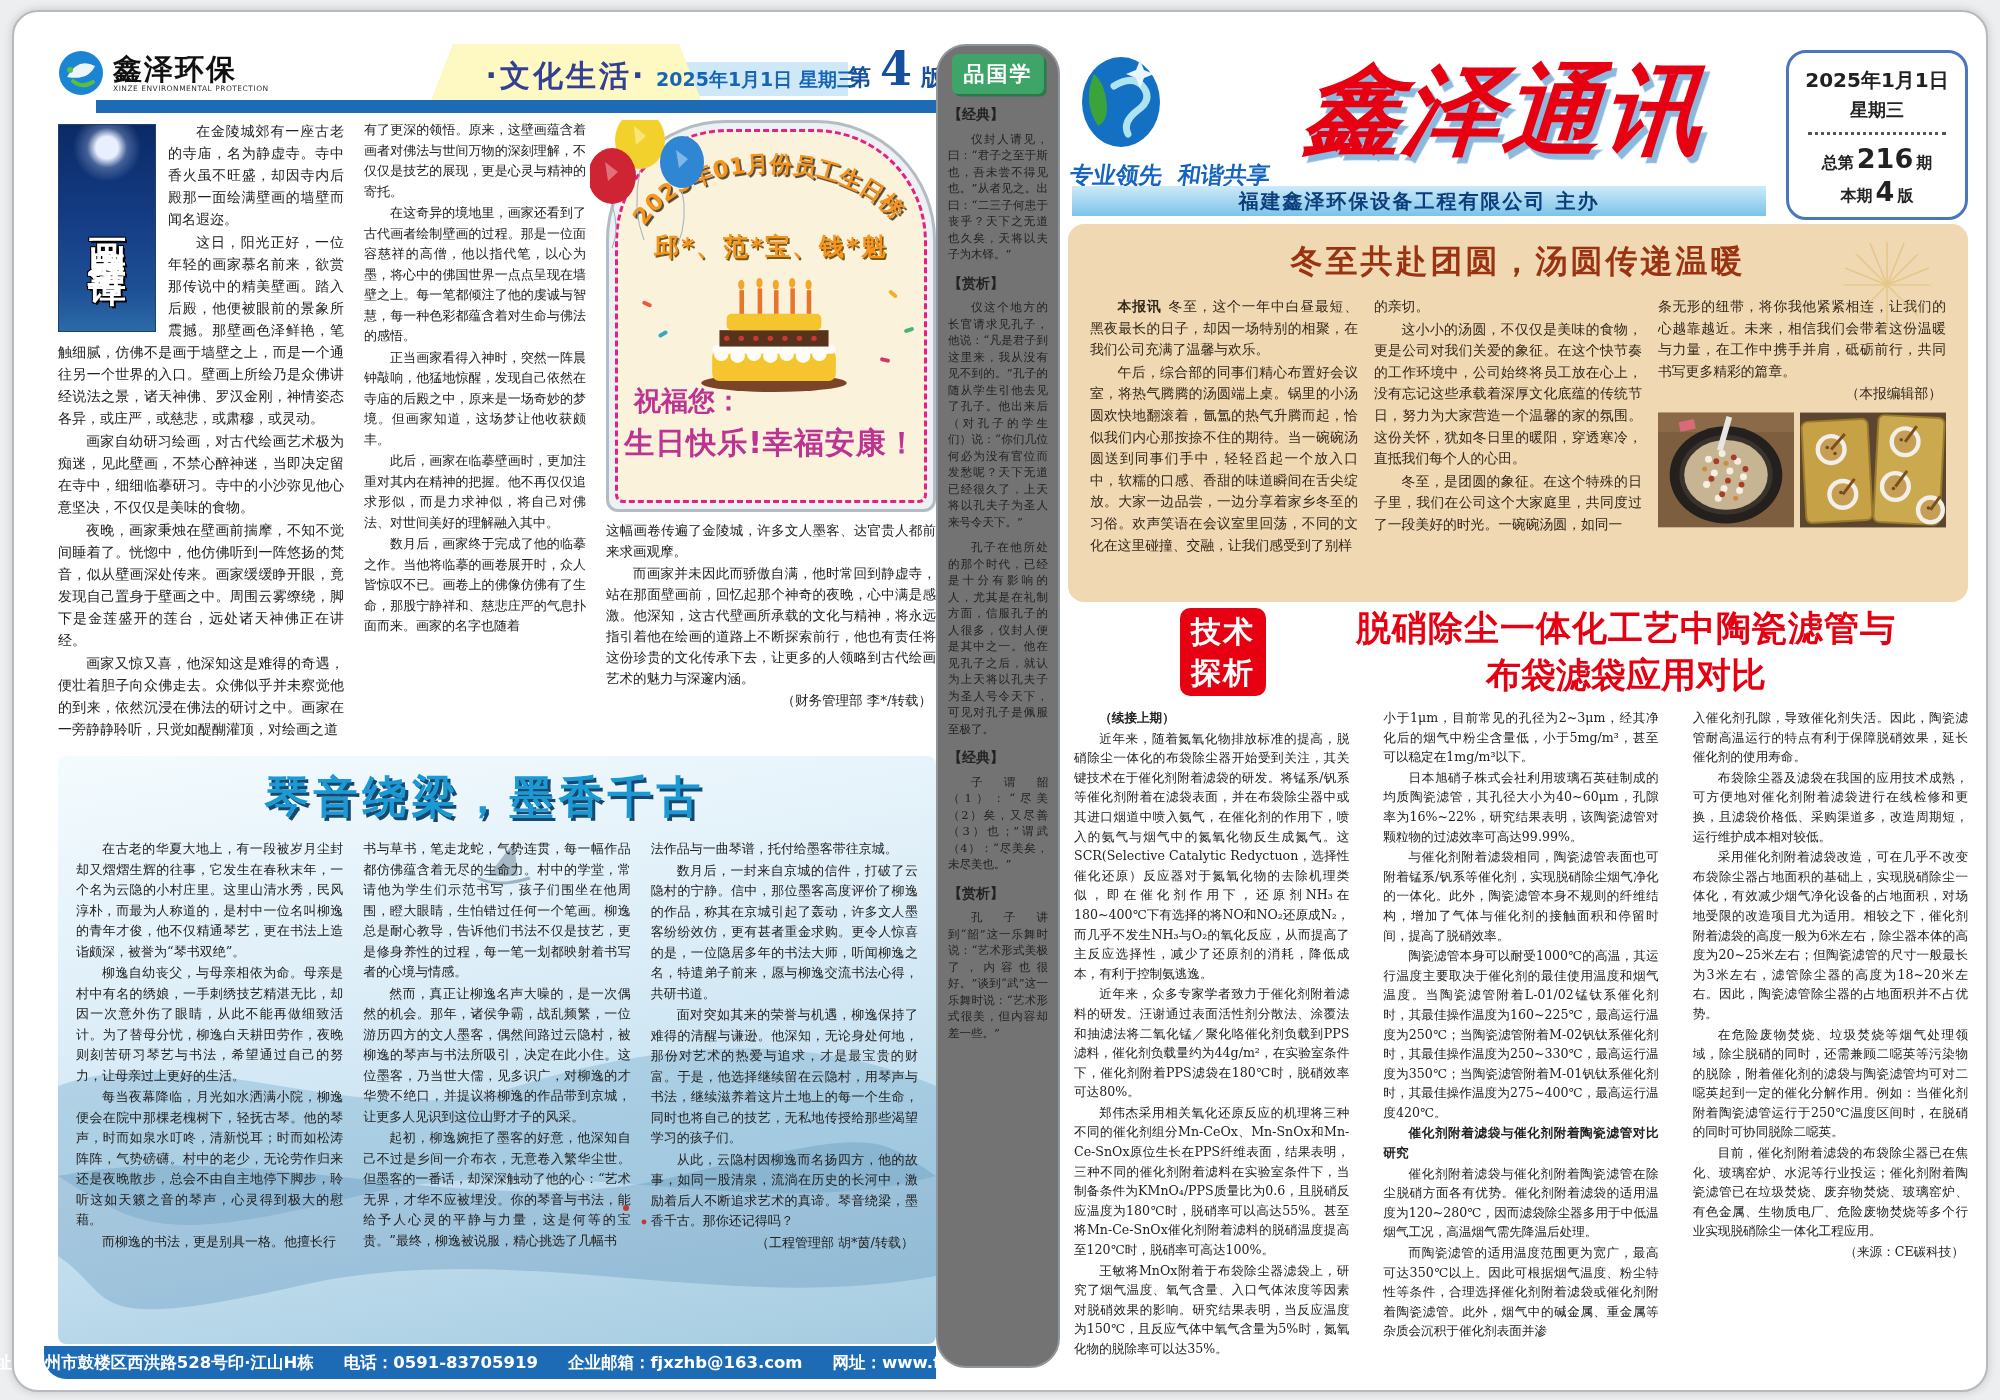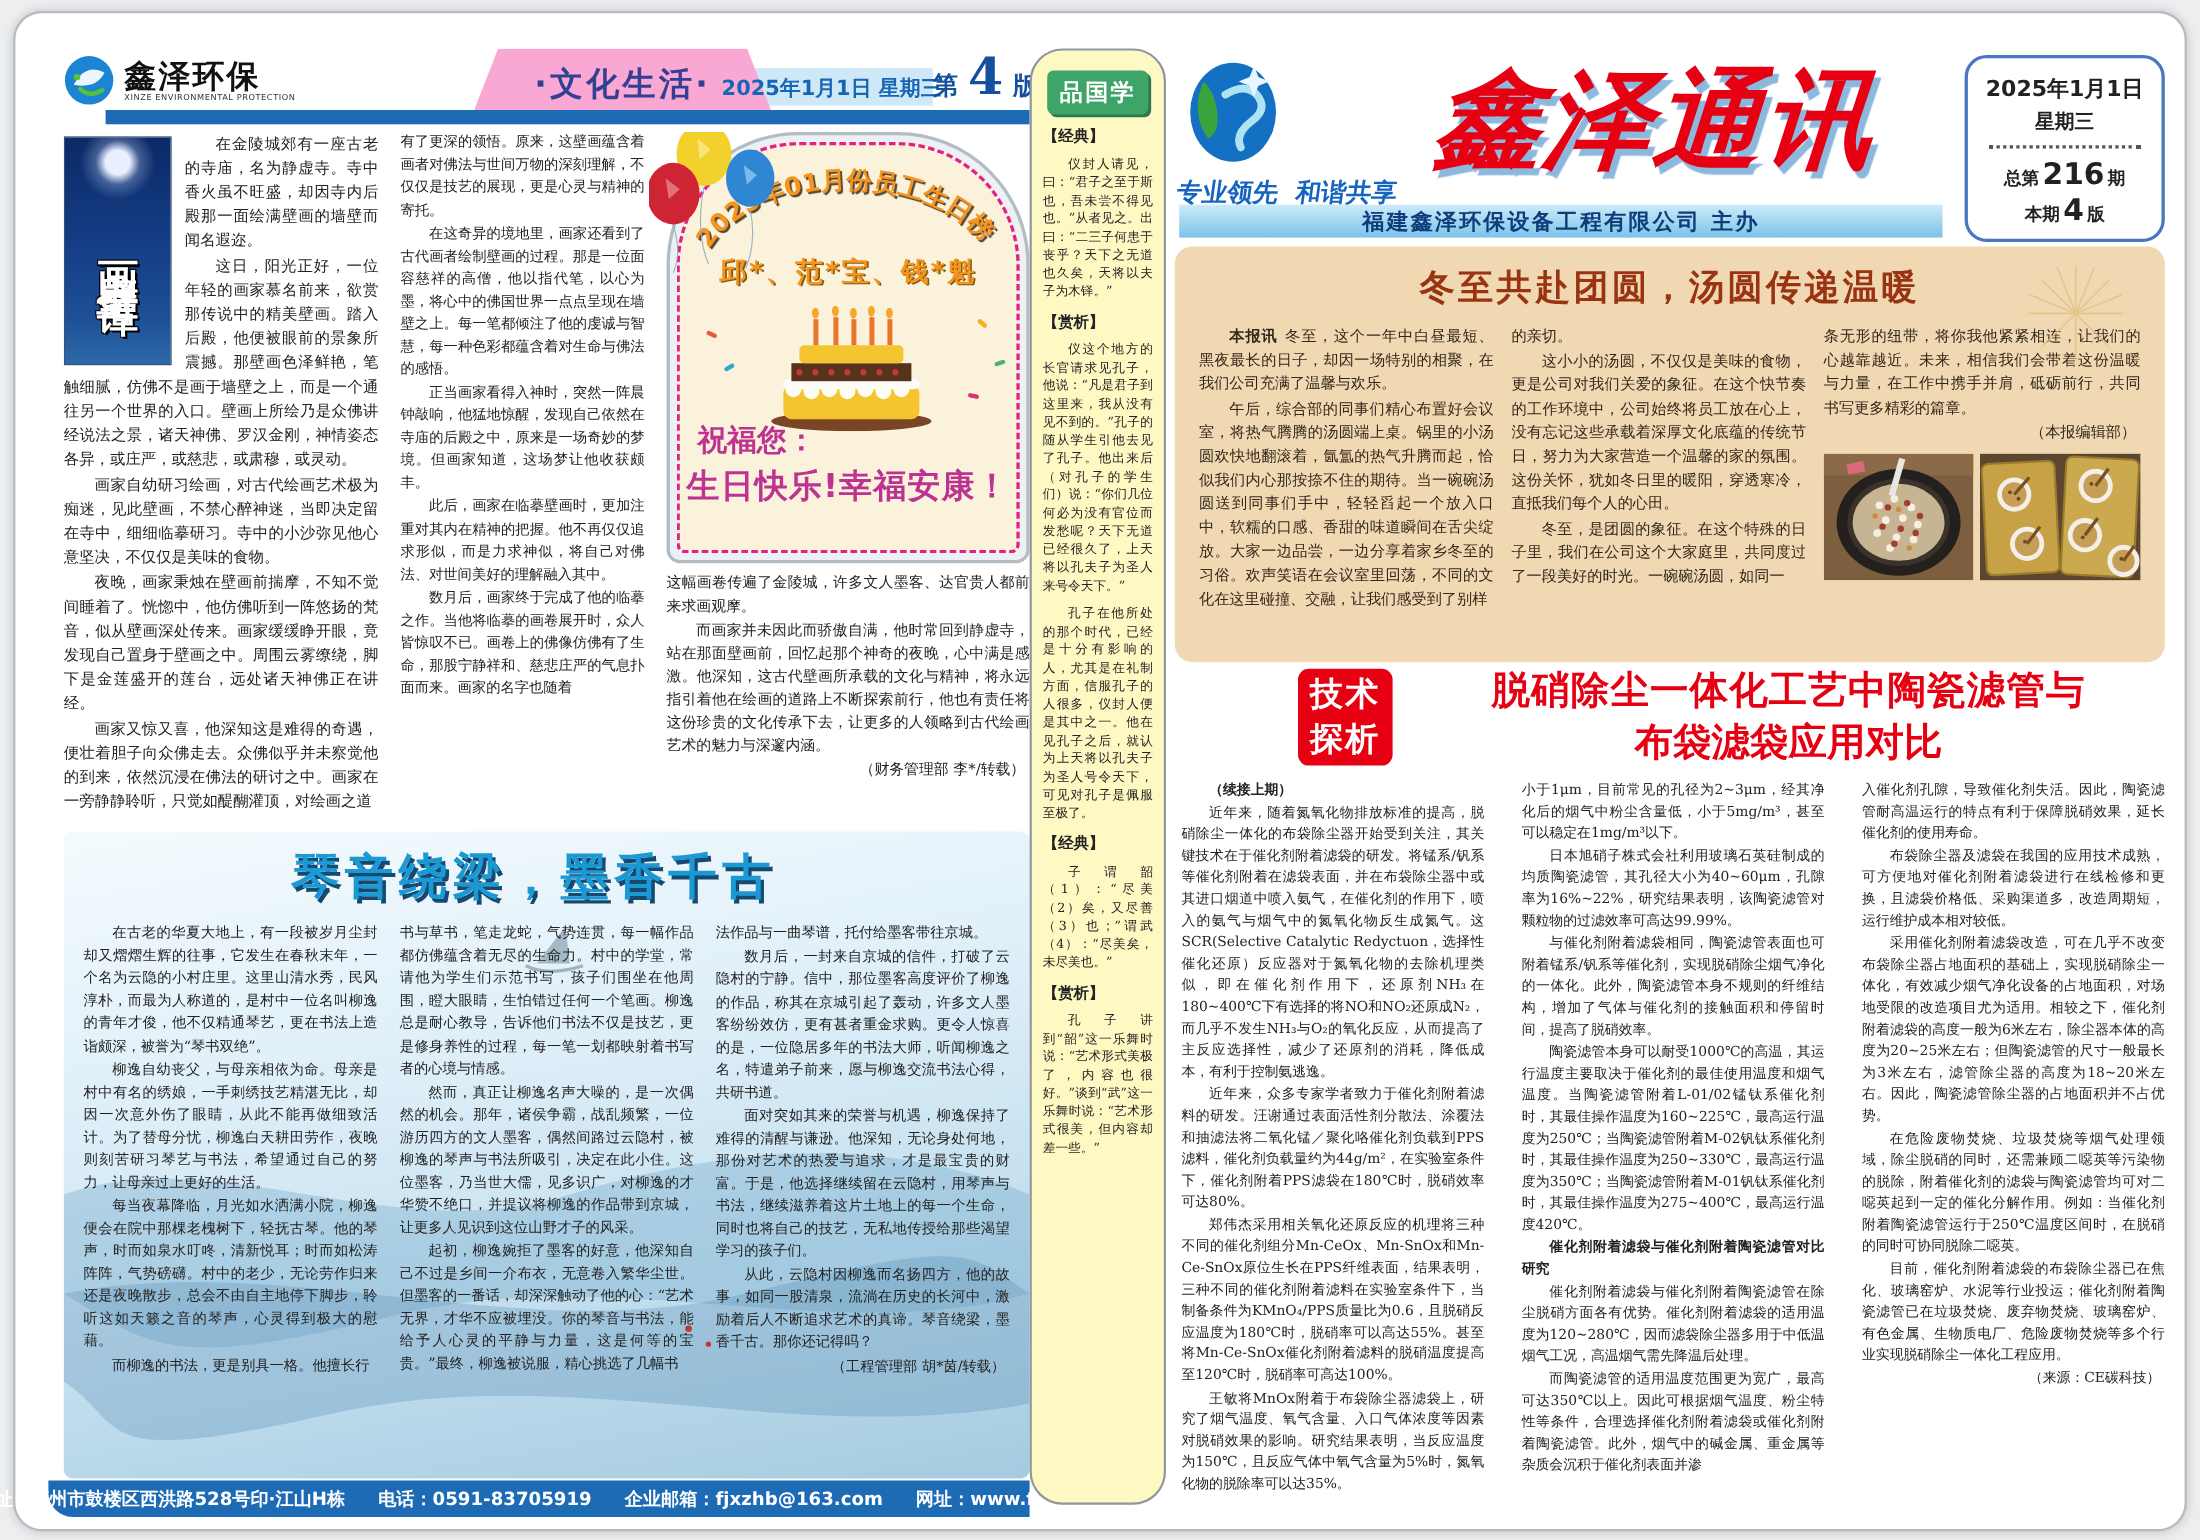"·文化生活·" .sec-chip { background: #f9a8d4 -> #fef9c3 }
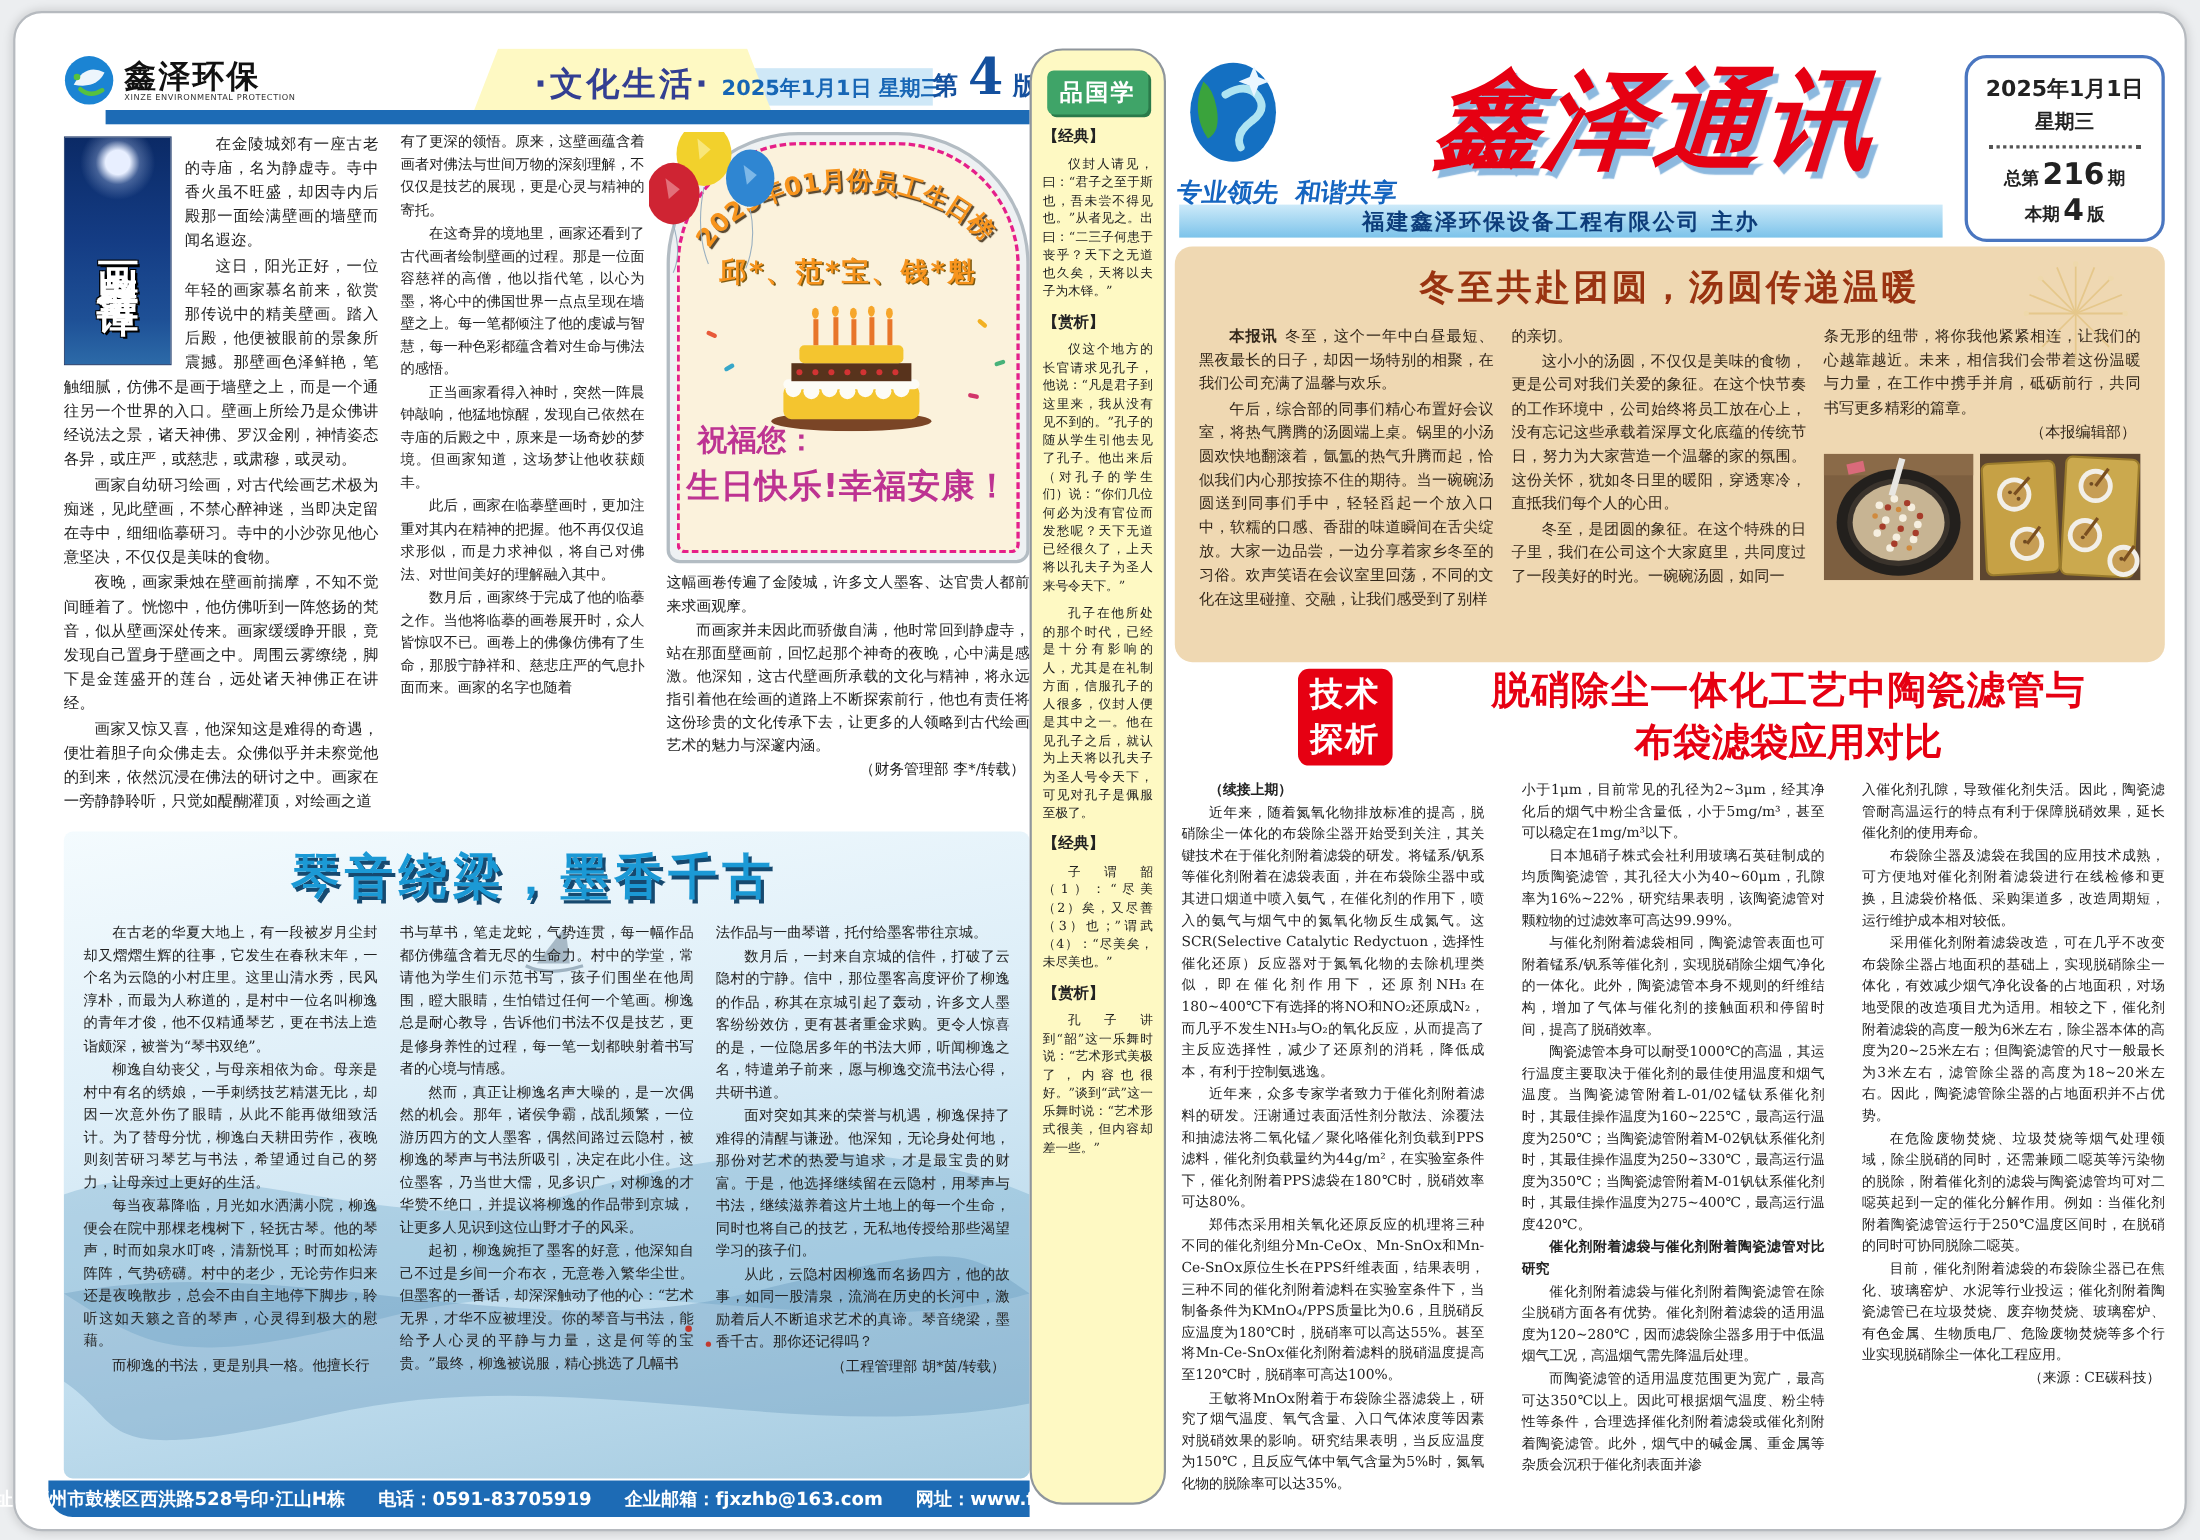"品国学" .gx { background: #fef9c3 -> #737373; padding: 14px 10px -> 4px 10px }
